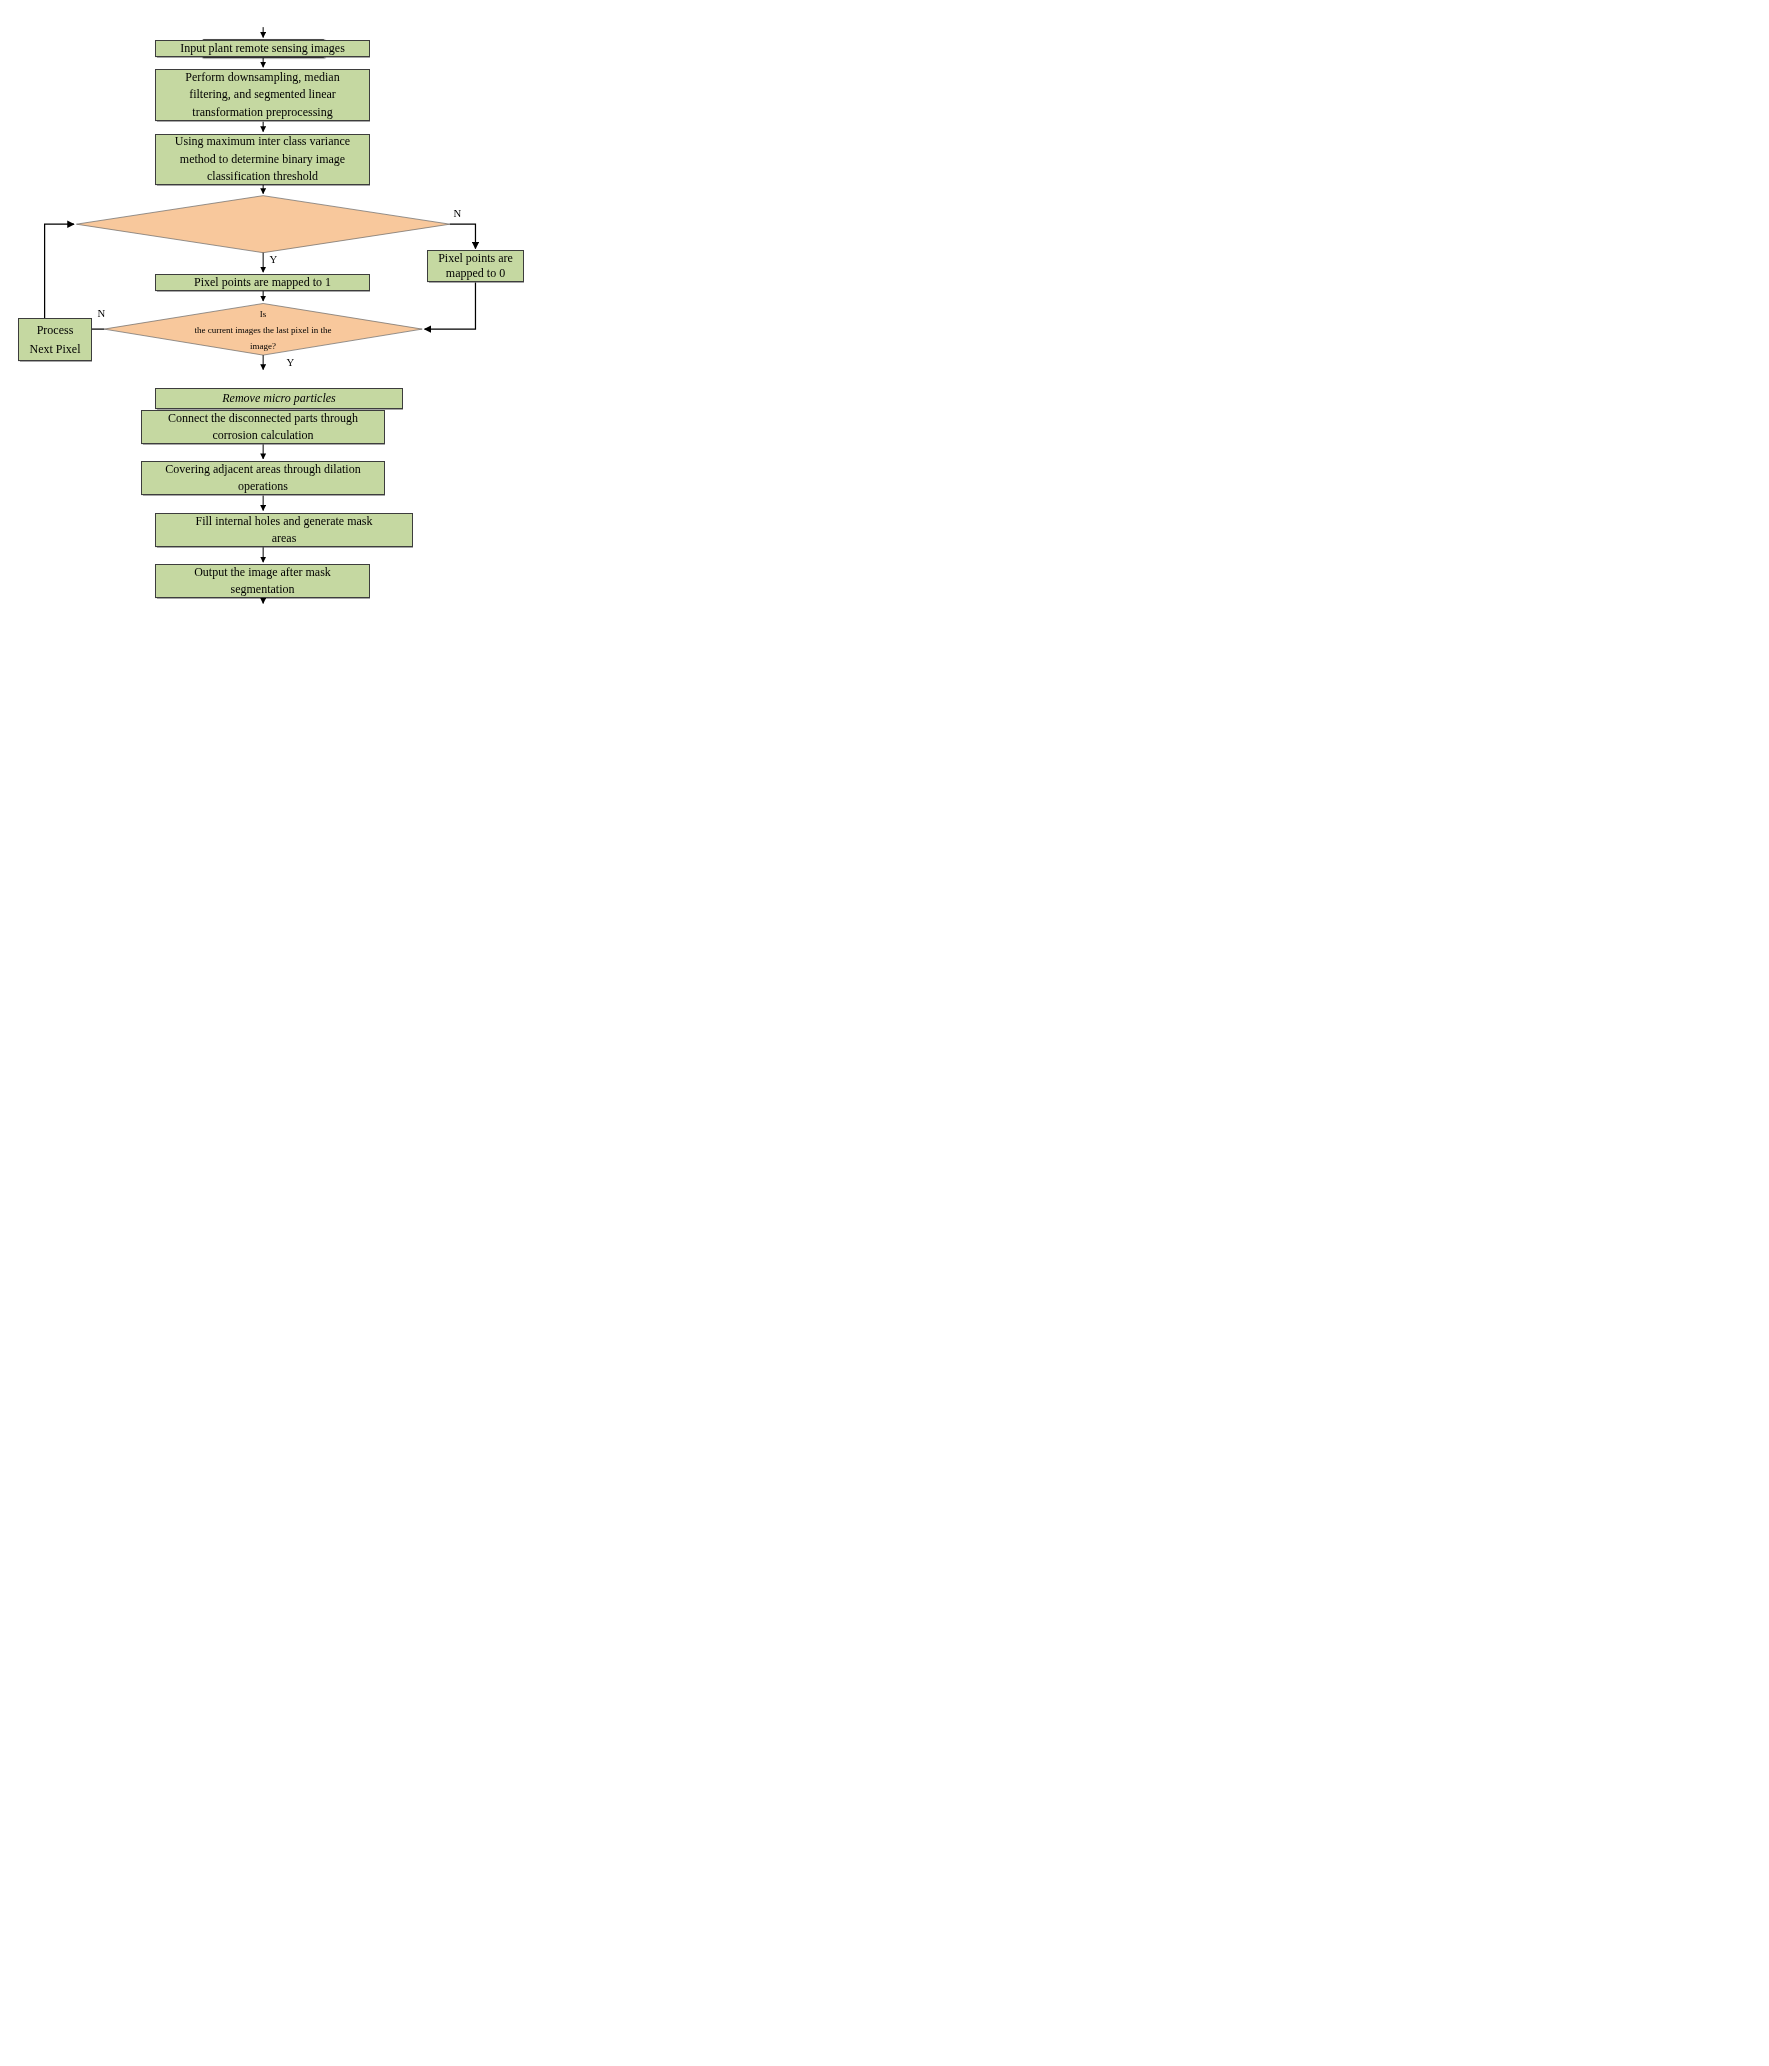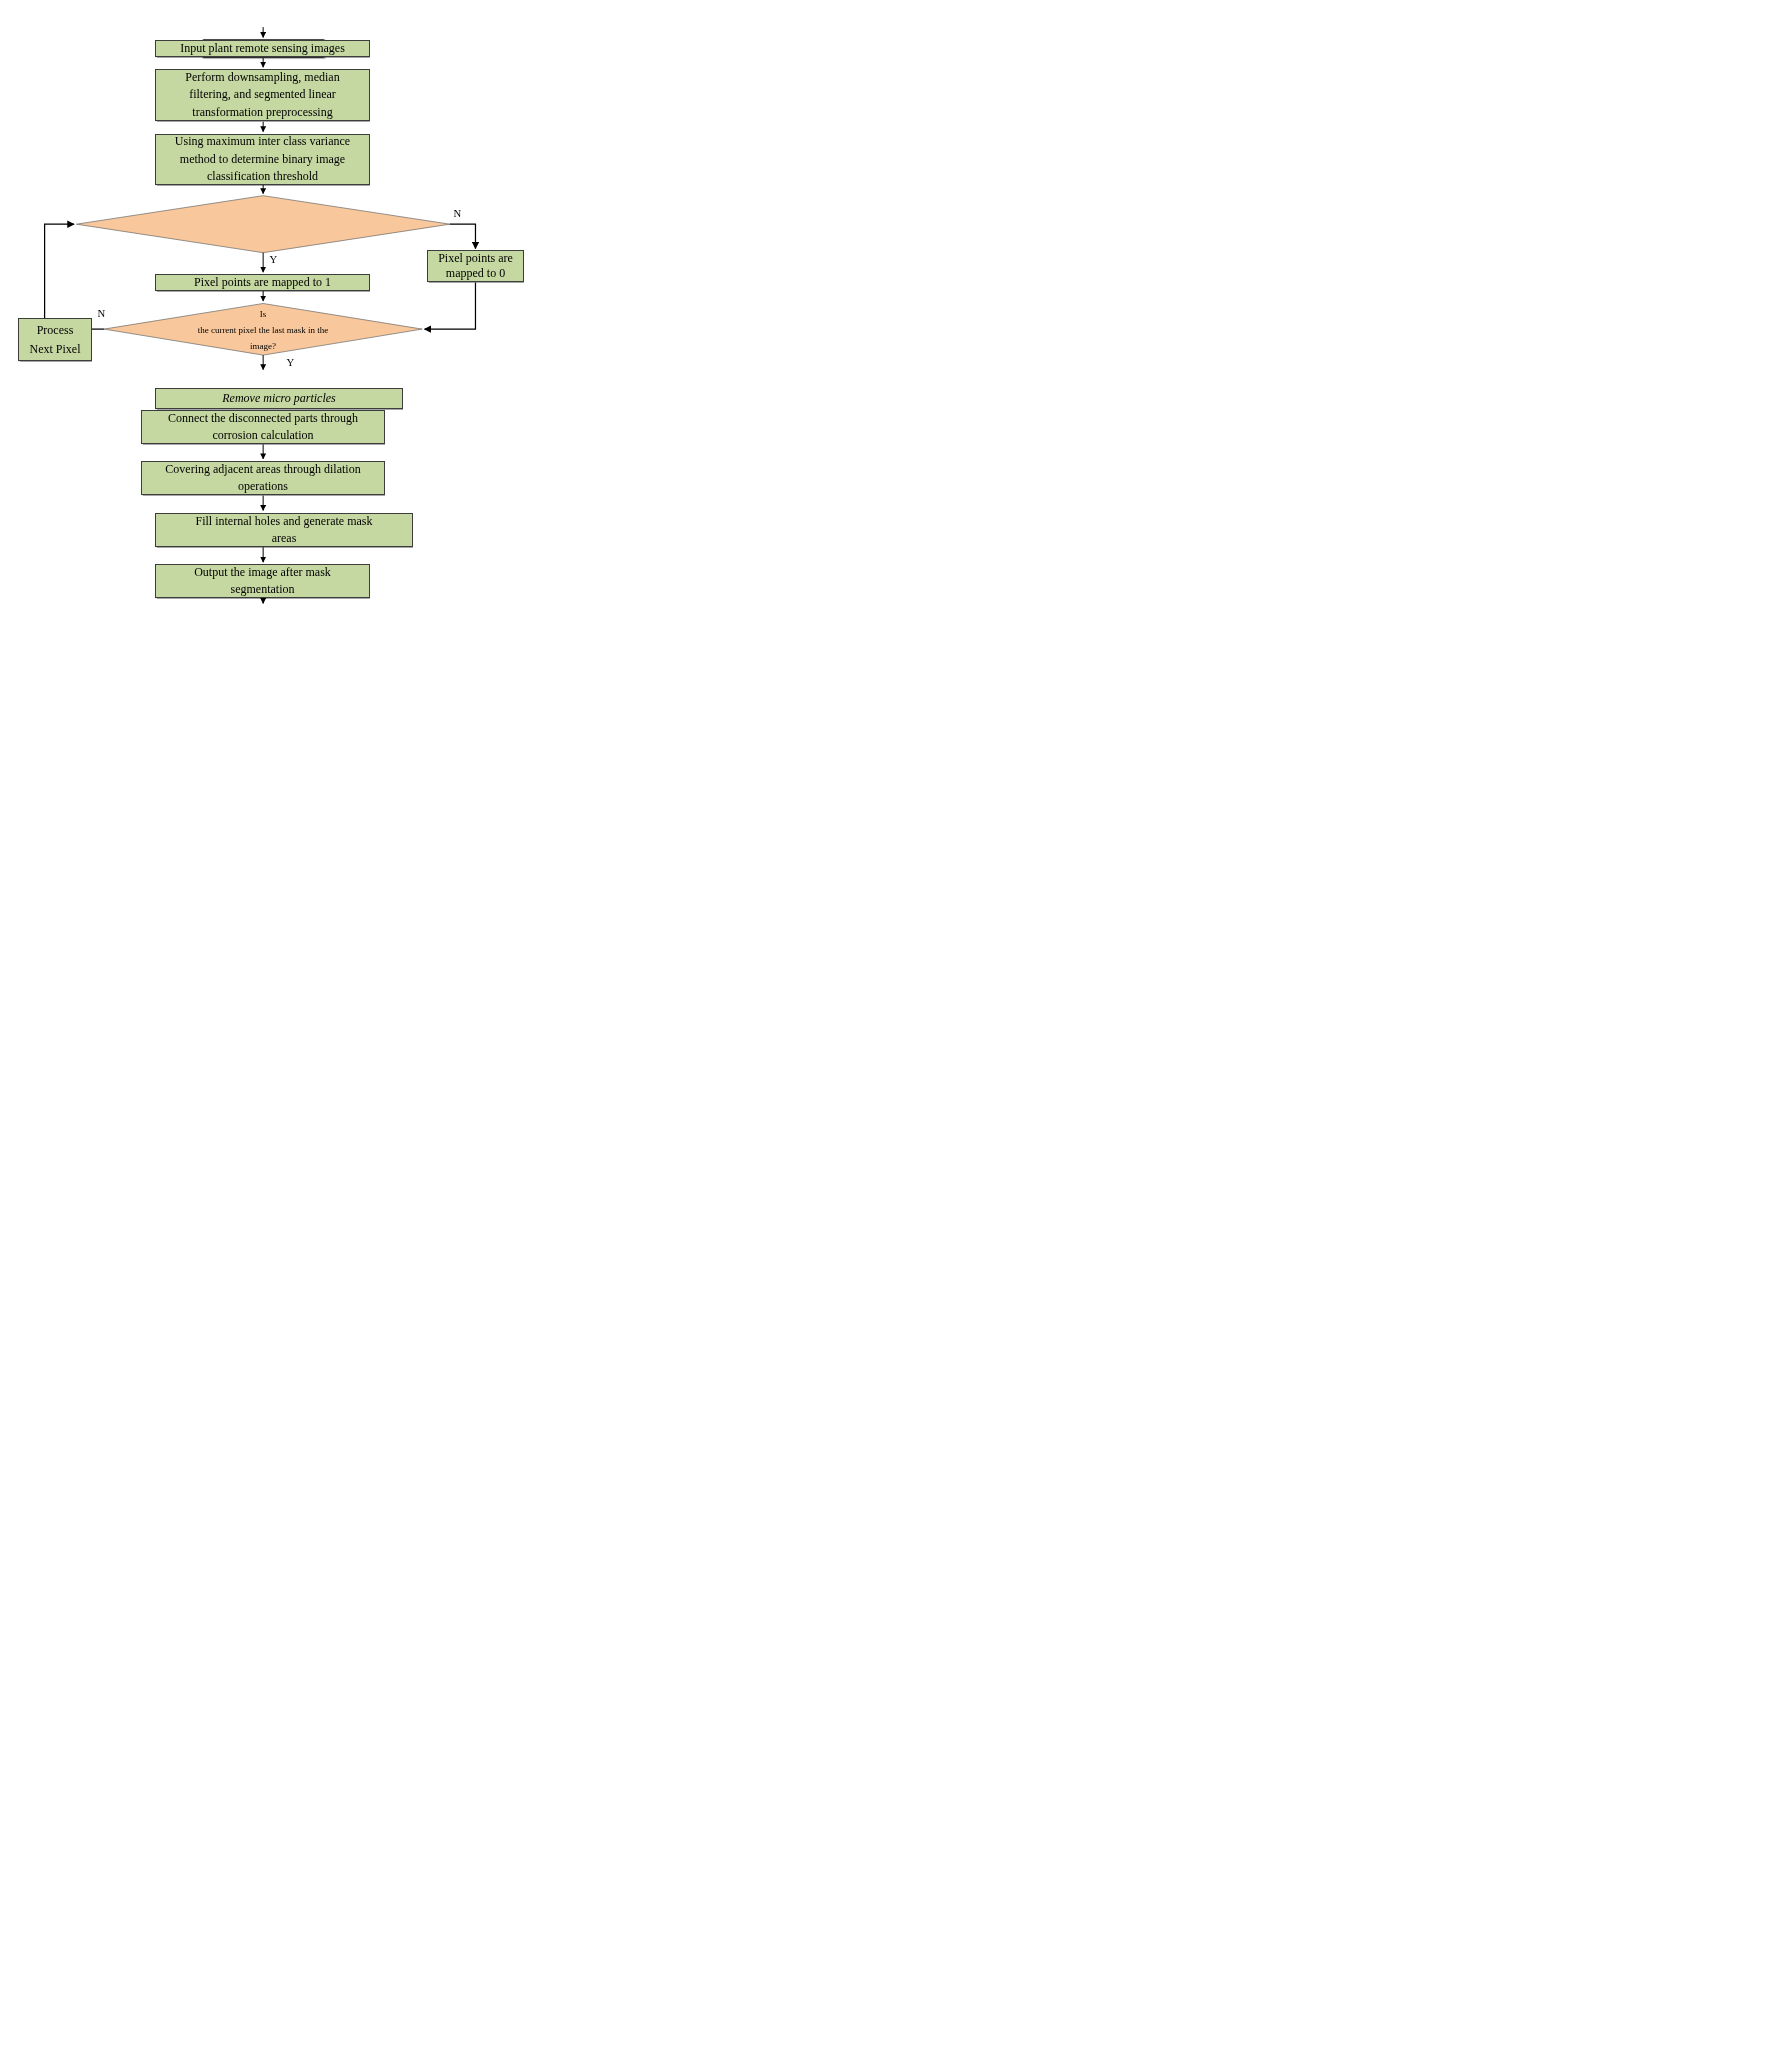"Is" div.dtext { text: pixel the last mask -> images the last pixel }
